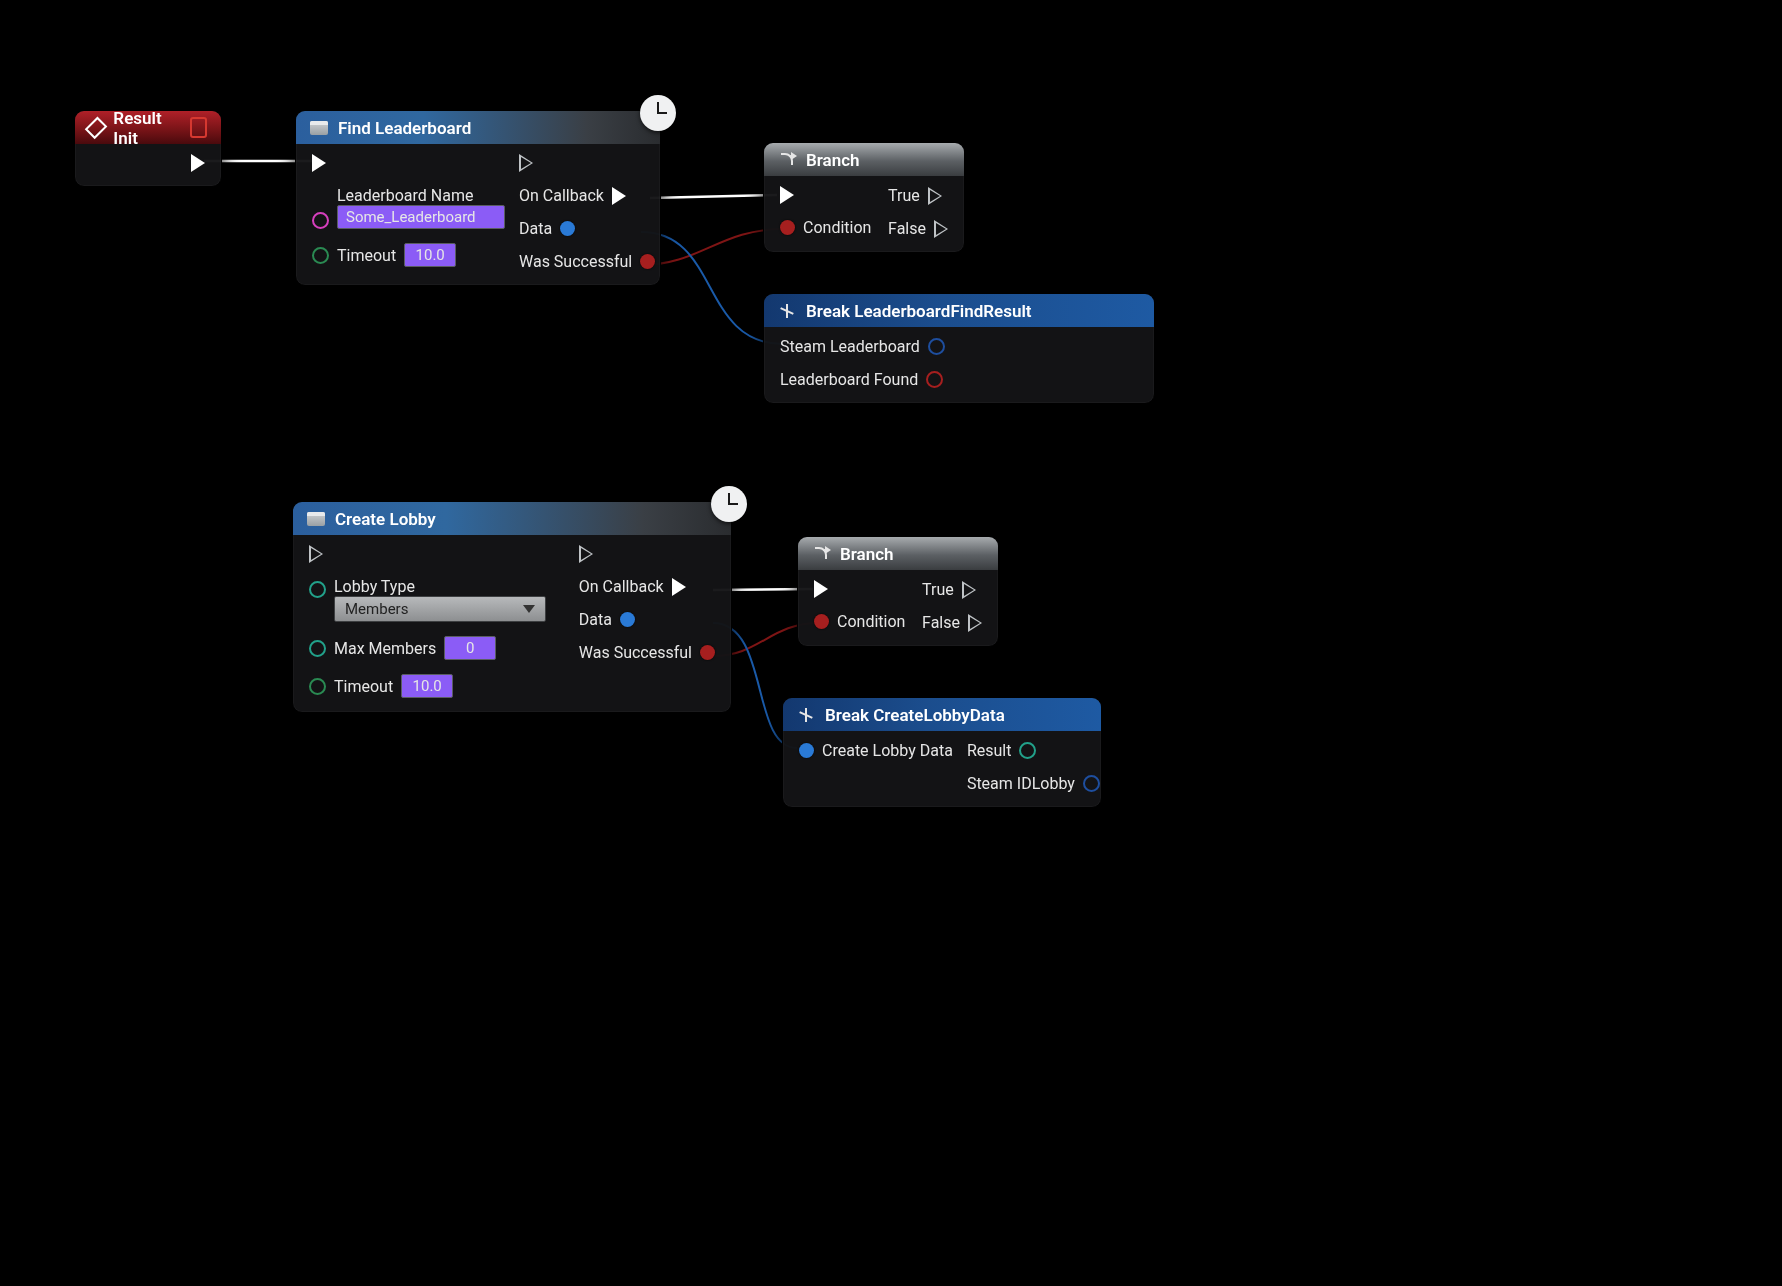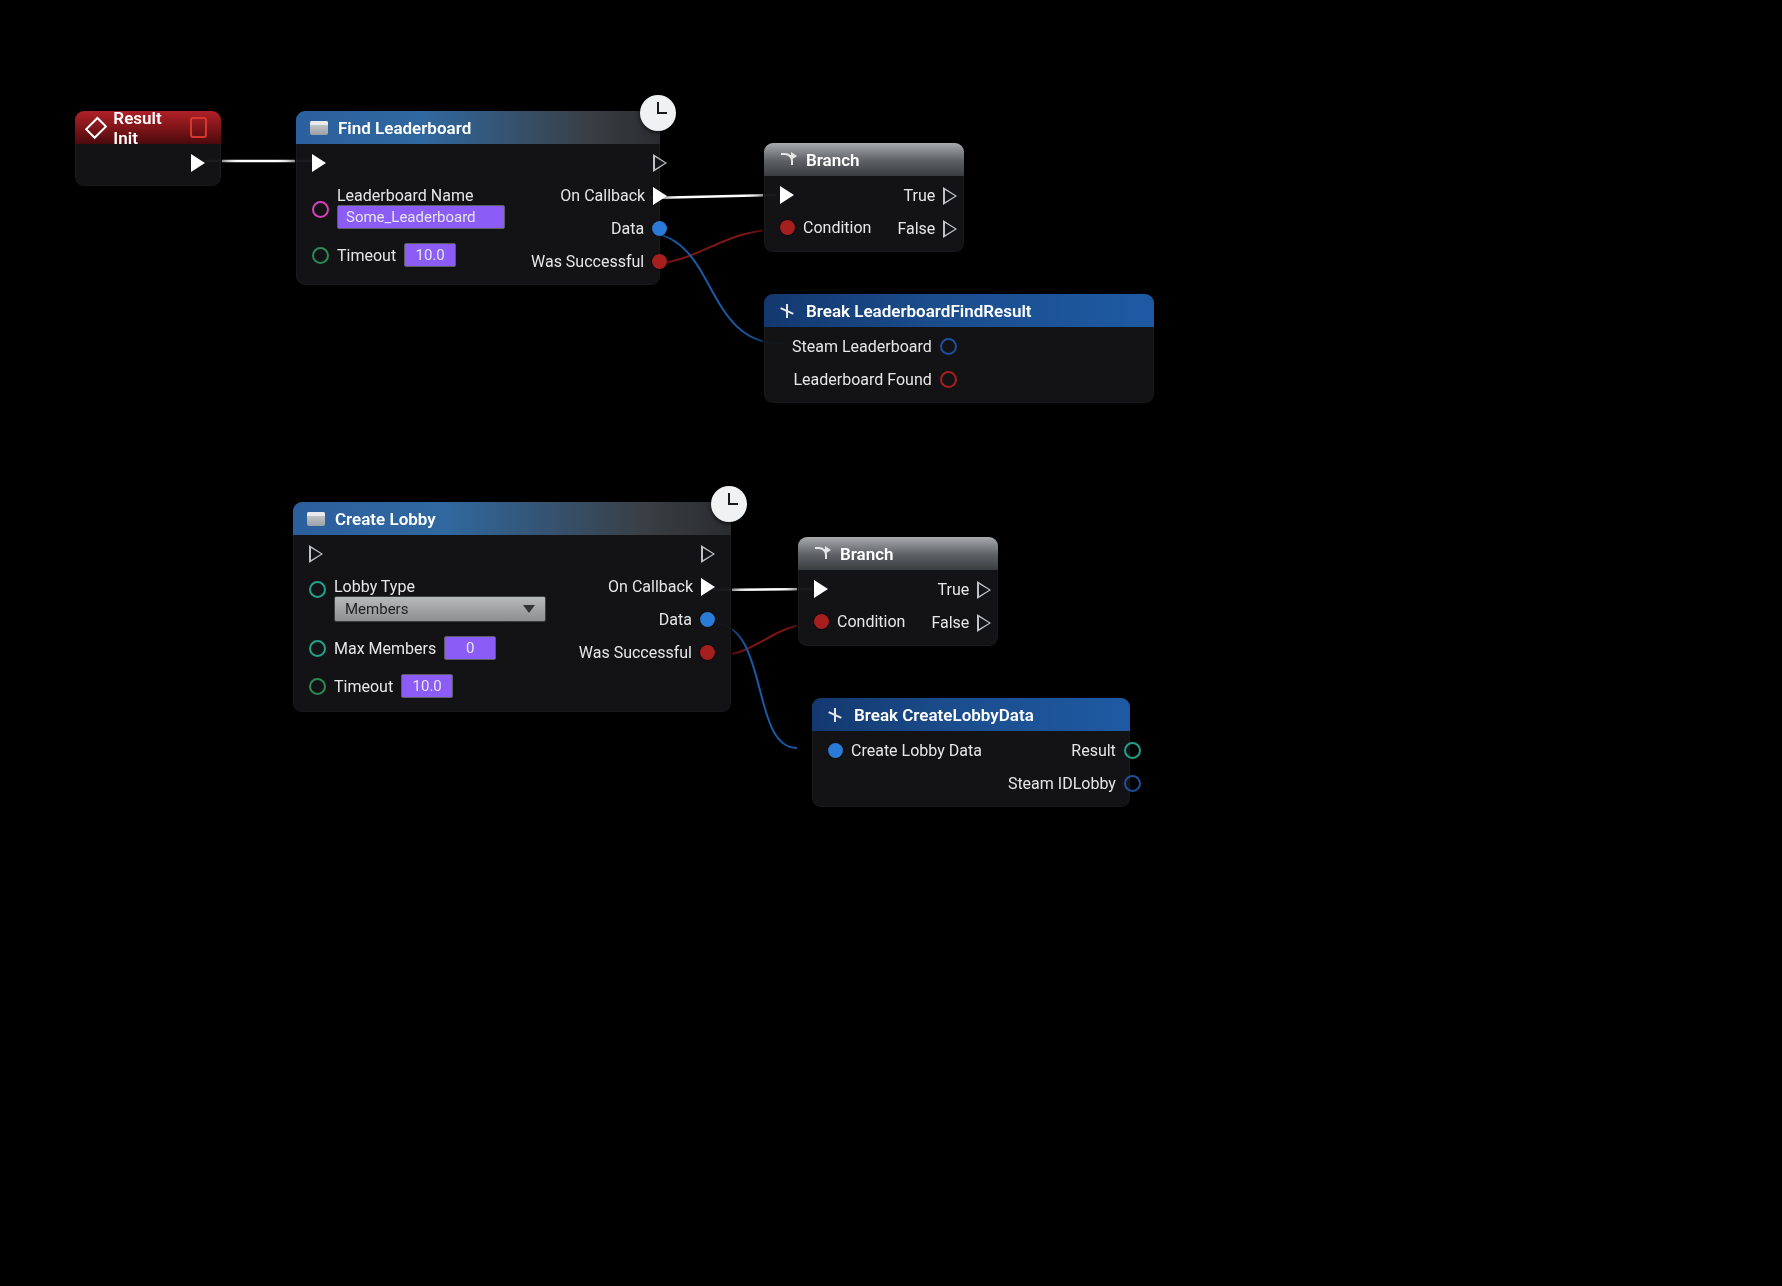"Leaderboard Name" div.row { align-items: center -> flex-end }
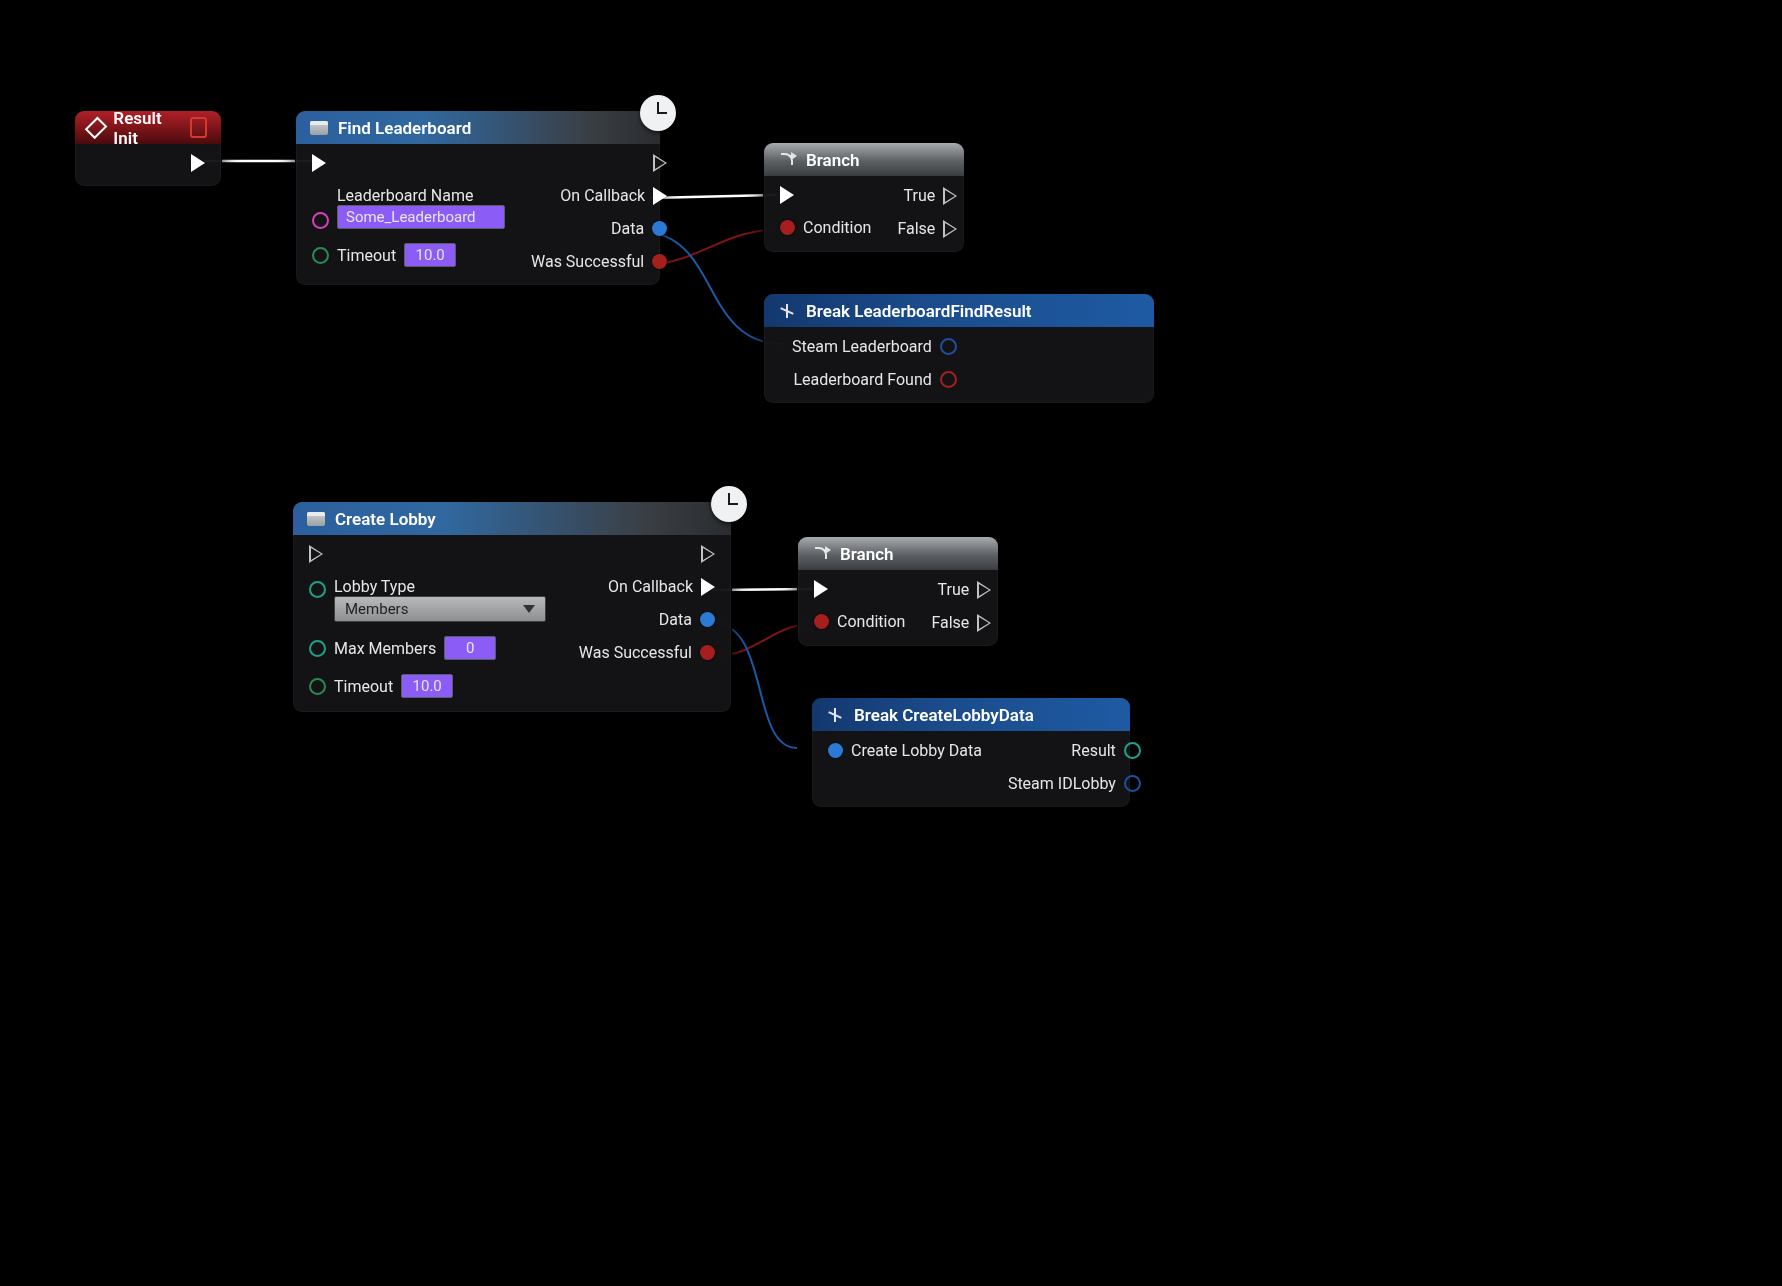"On Callback" .col.right { align-items: flex-end -> none; margin-left: 12px -> none }
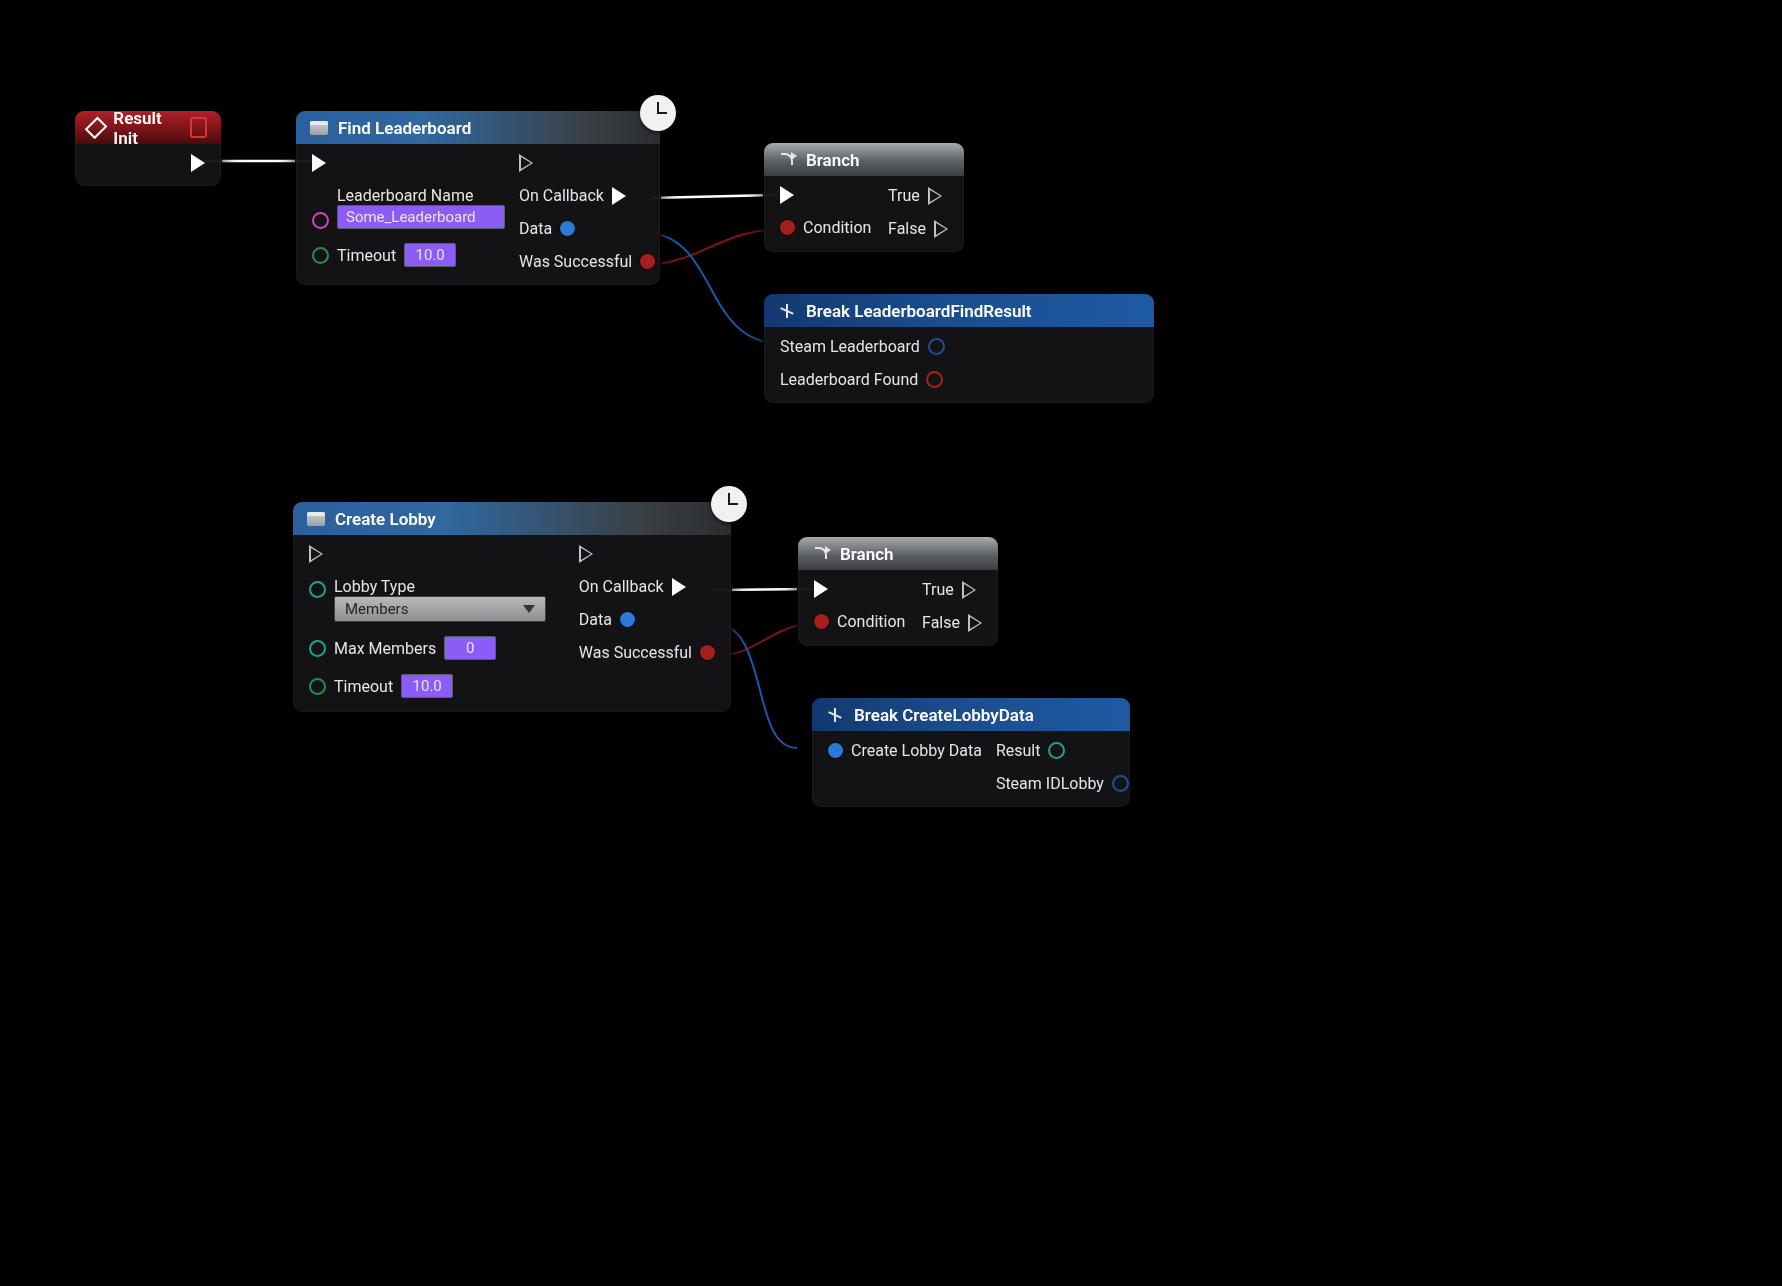"Break CreateLobbyData" div.node { left: 811px -> 782px }
